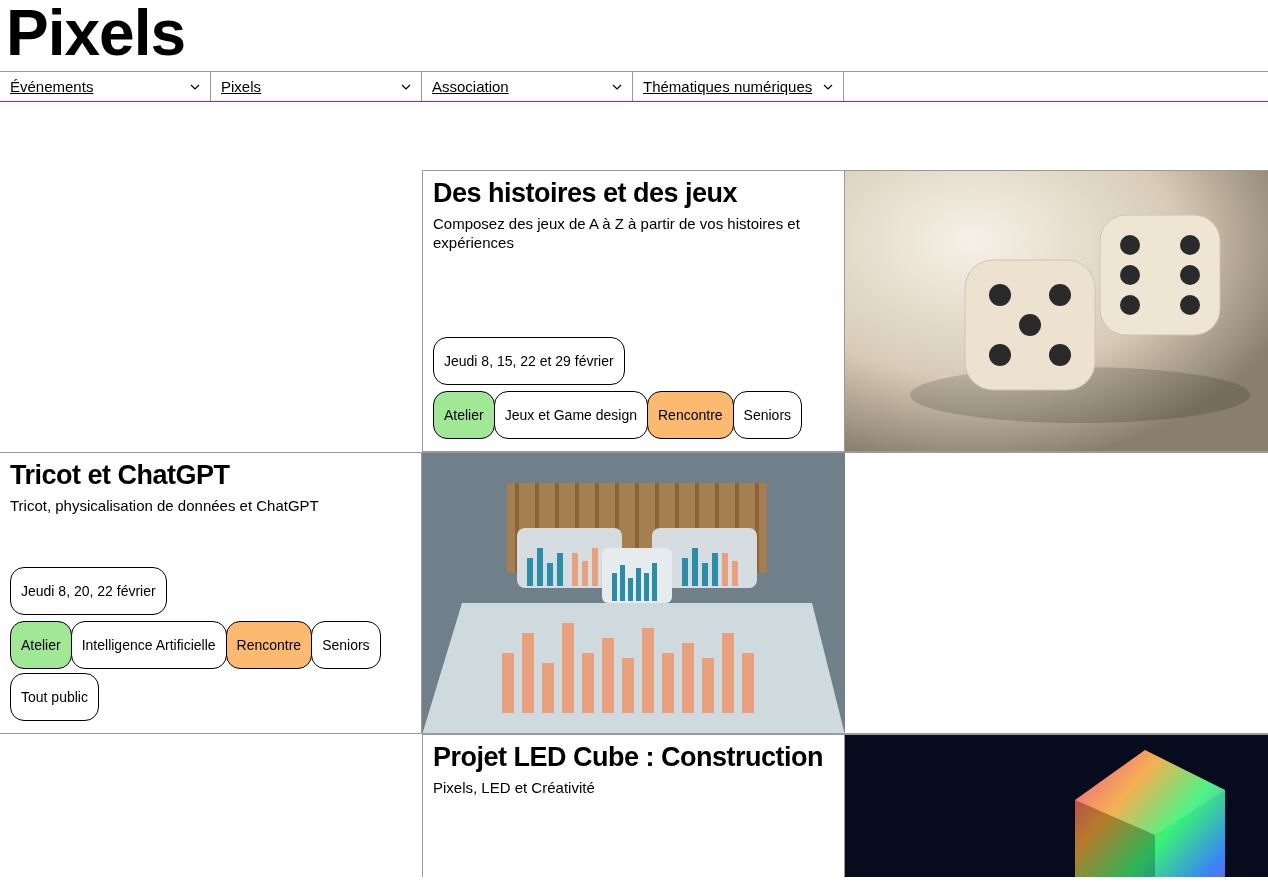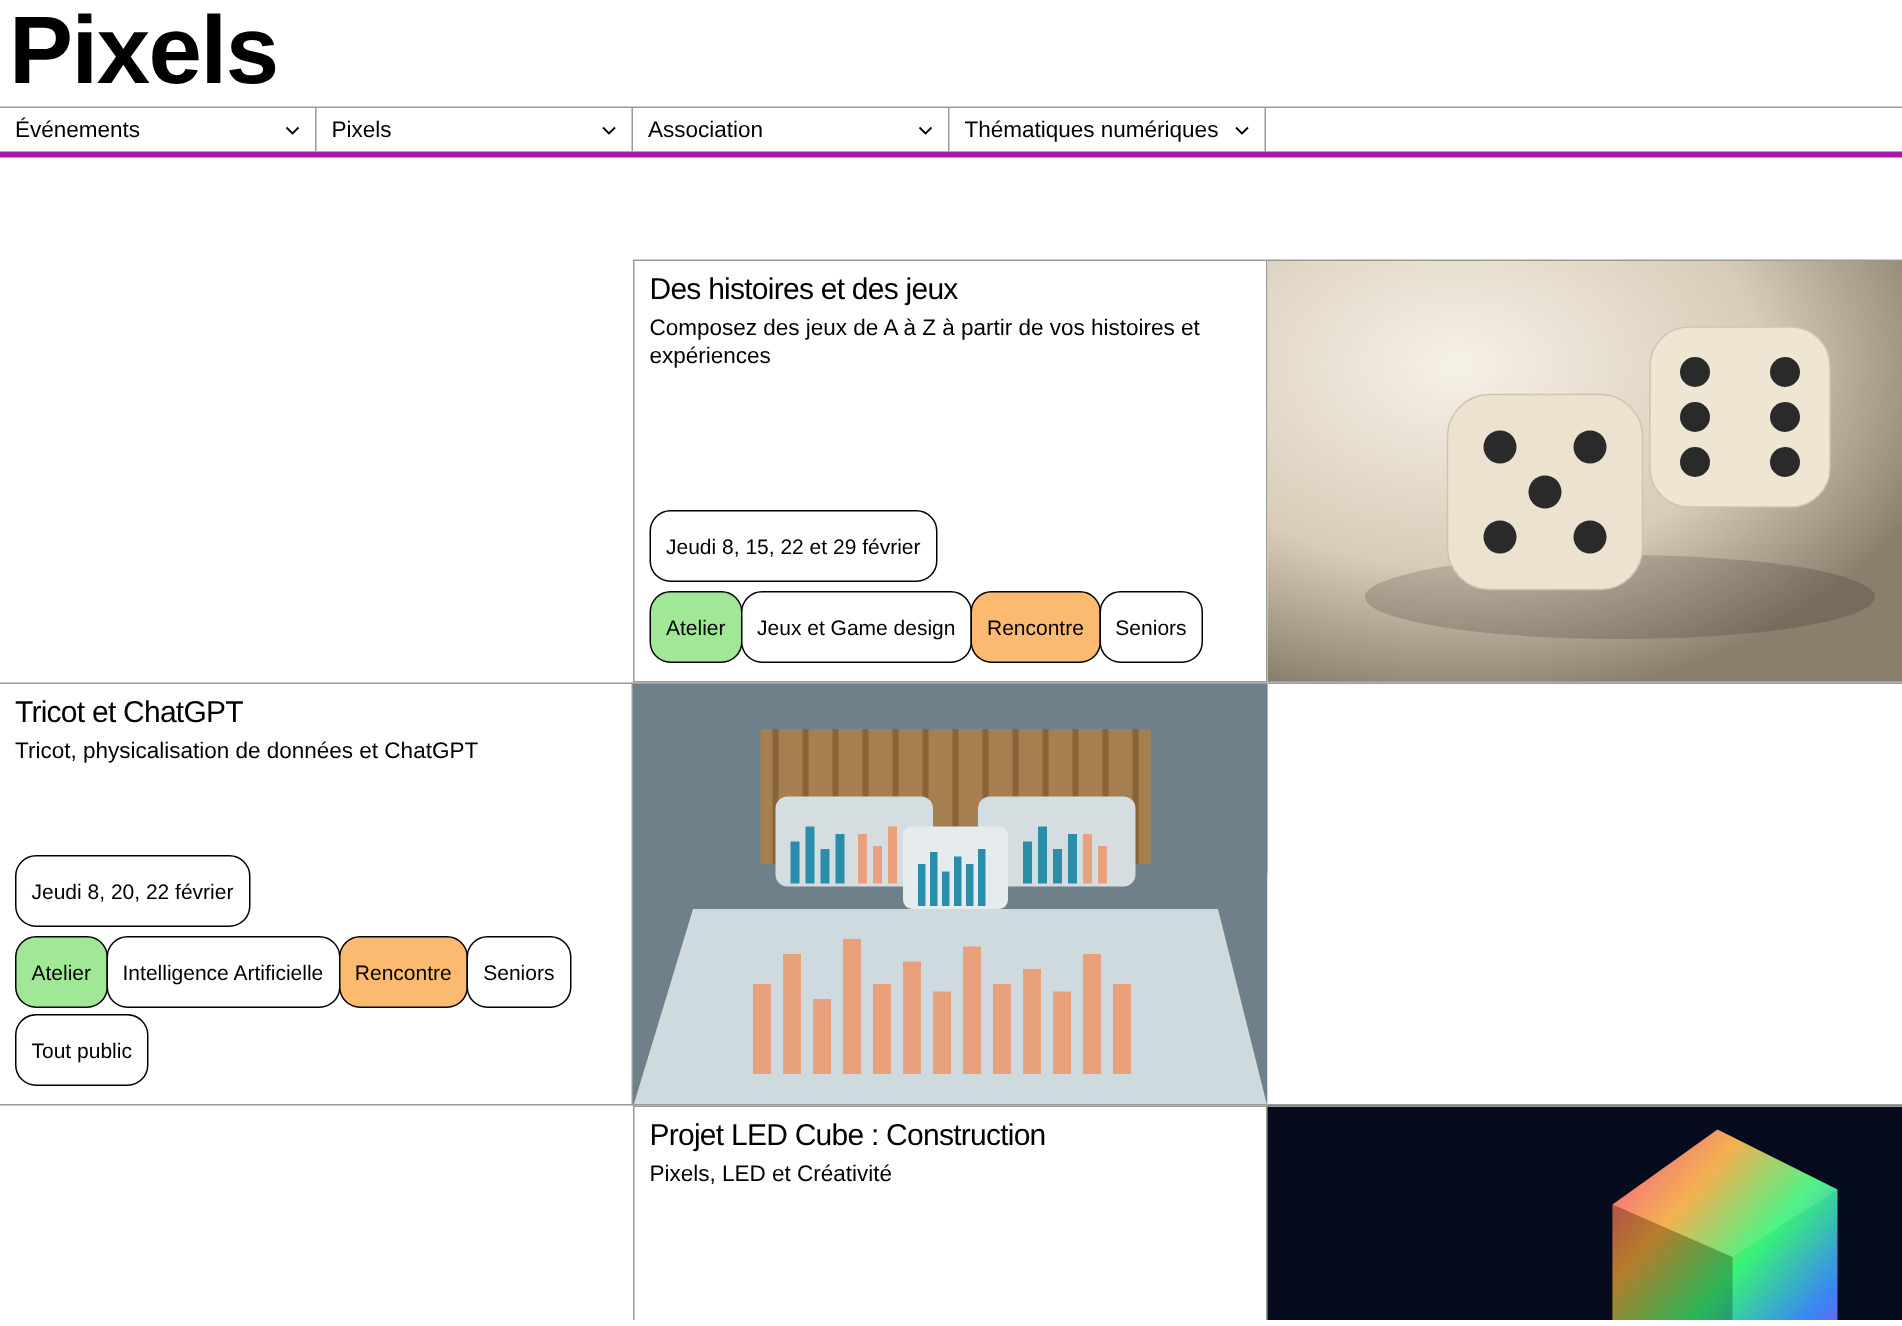"Événements" .filters { border-bottom: 4px solid #a21caf -> 1px solid #a21caf; text-decoration: none -> underline }
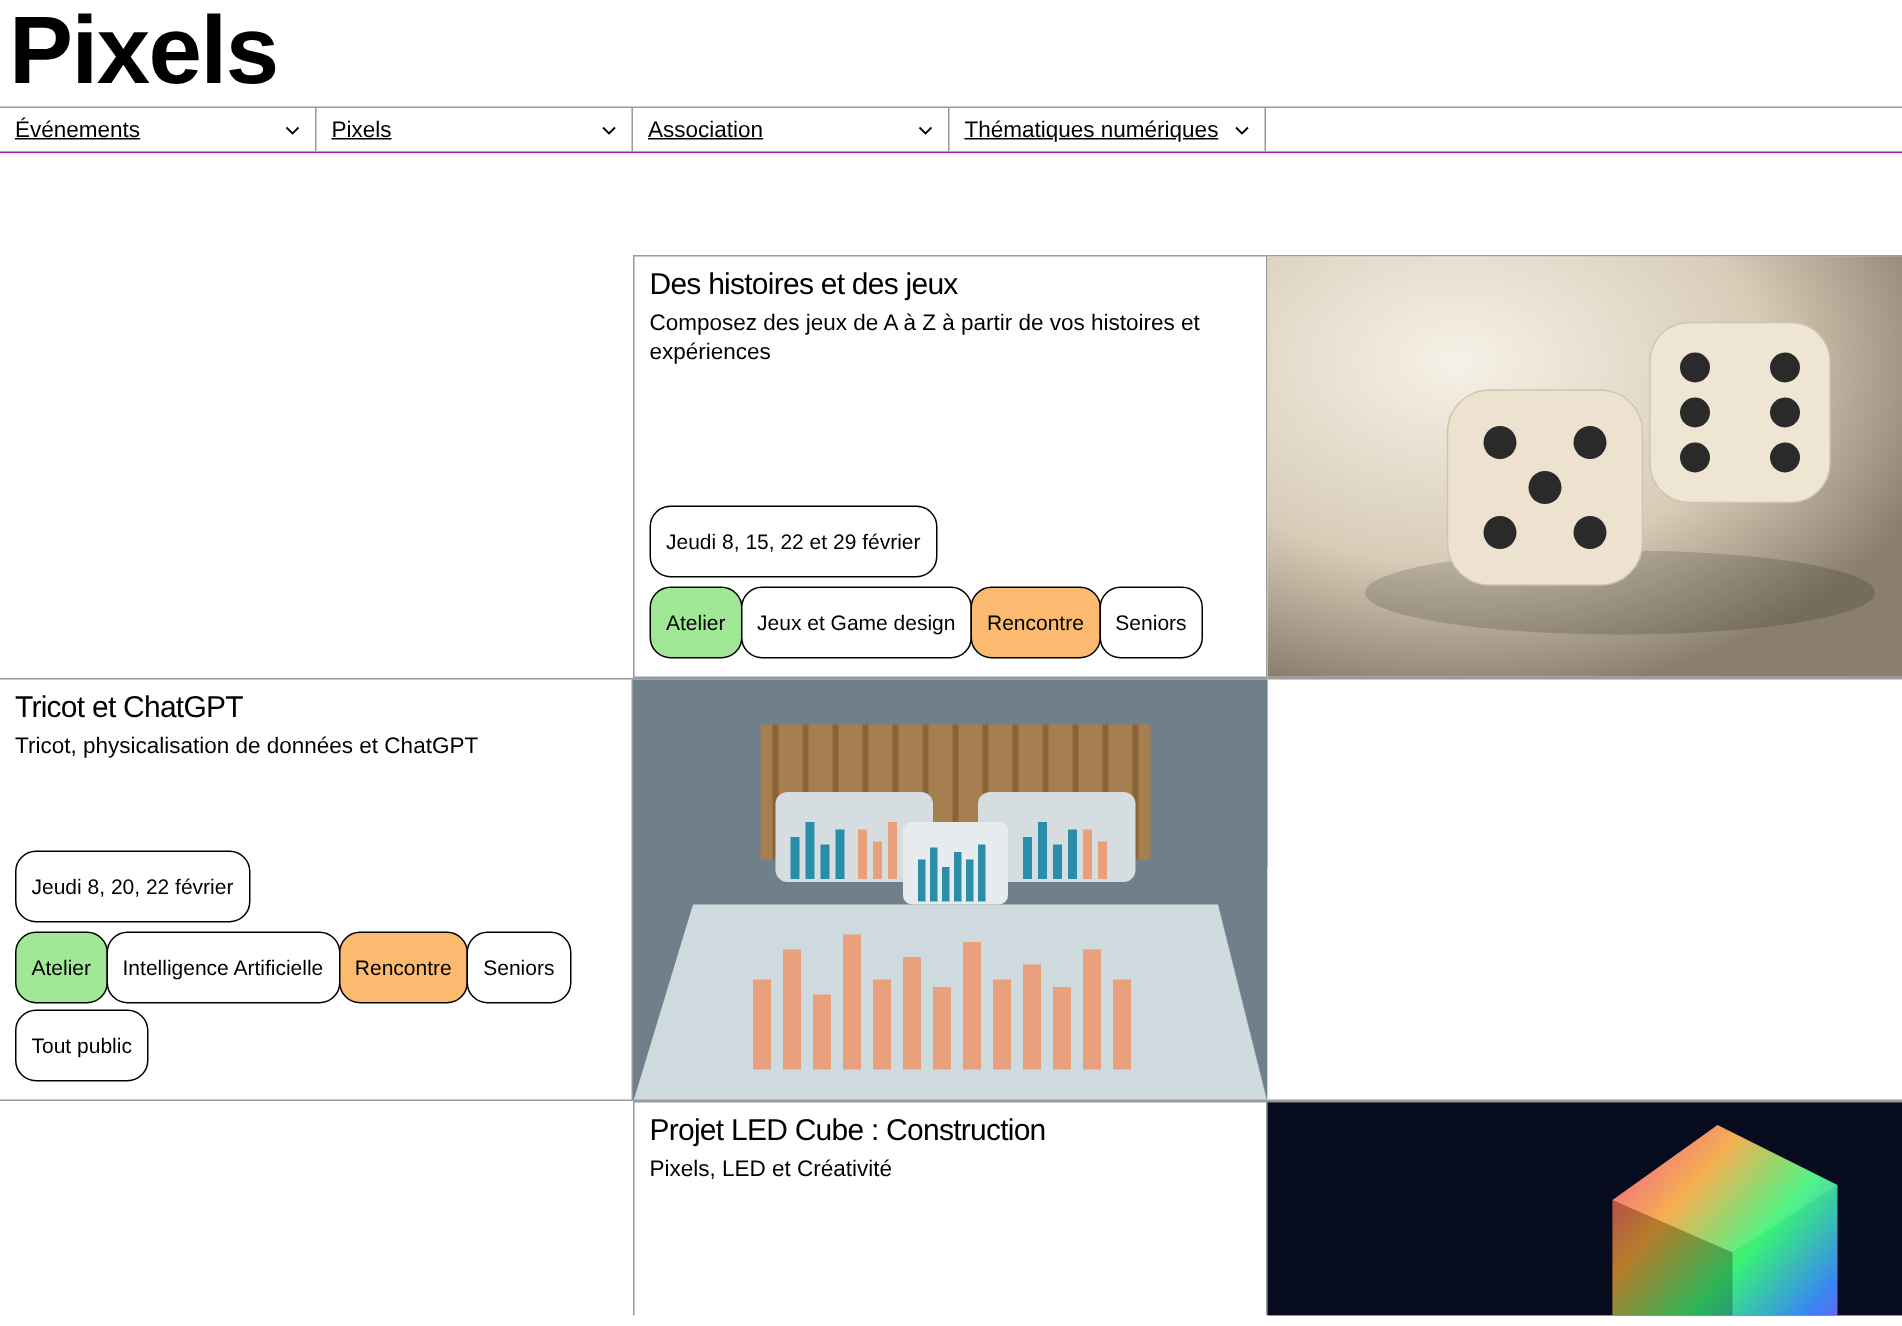"Des histoires et des jeux" .cell h2 { font-size: 20px -> 27px; font-weight: 400 -> 700 }
